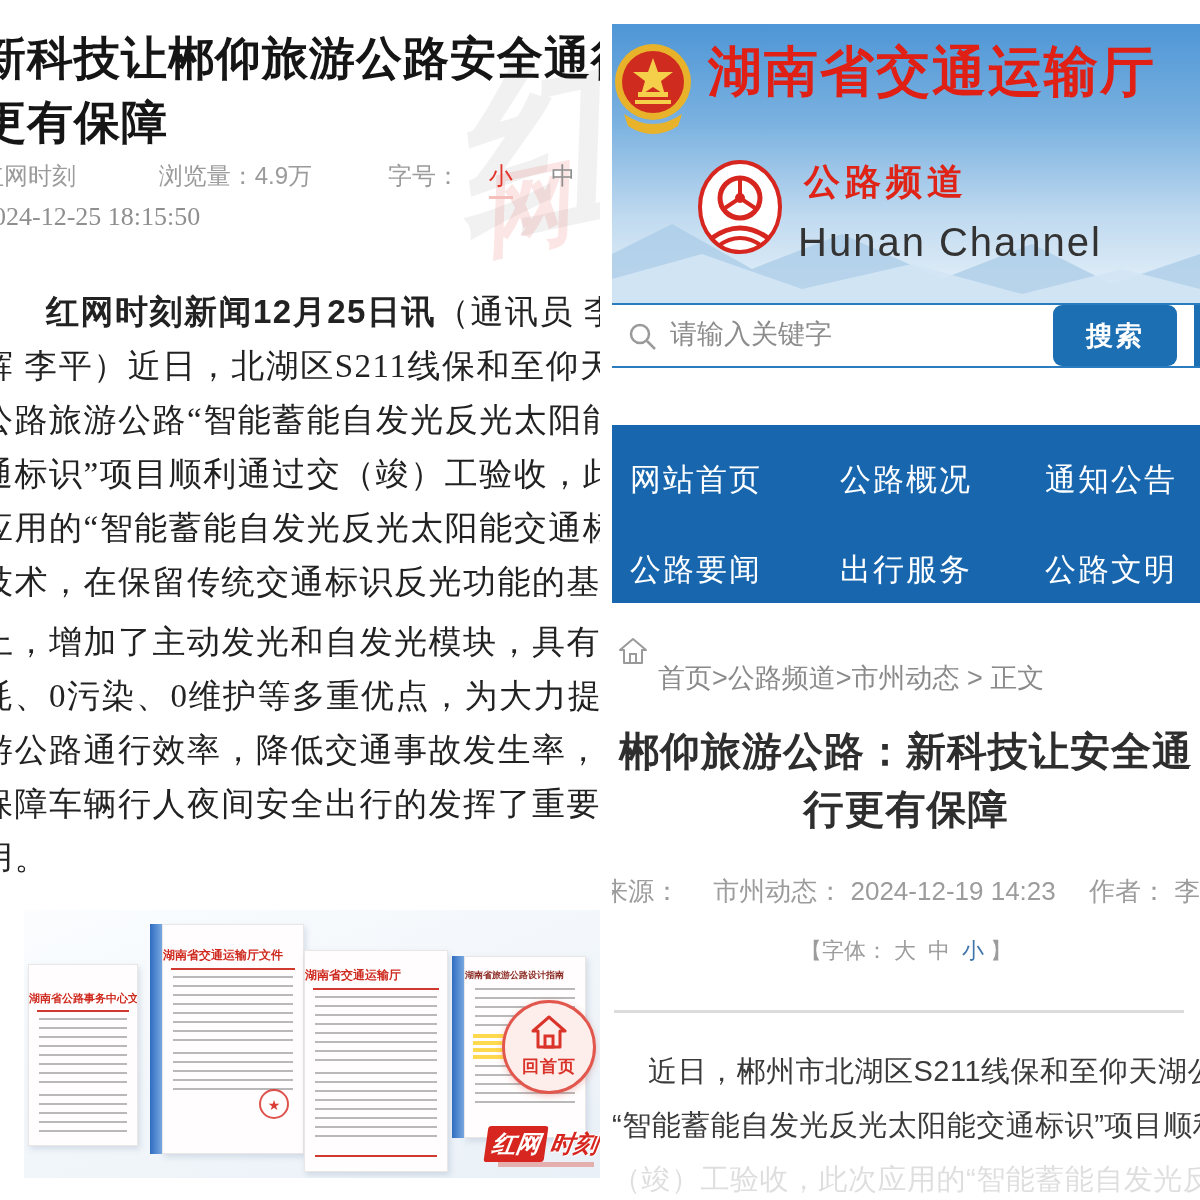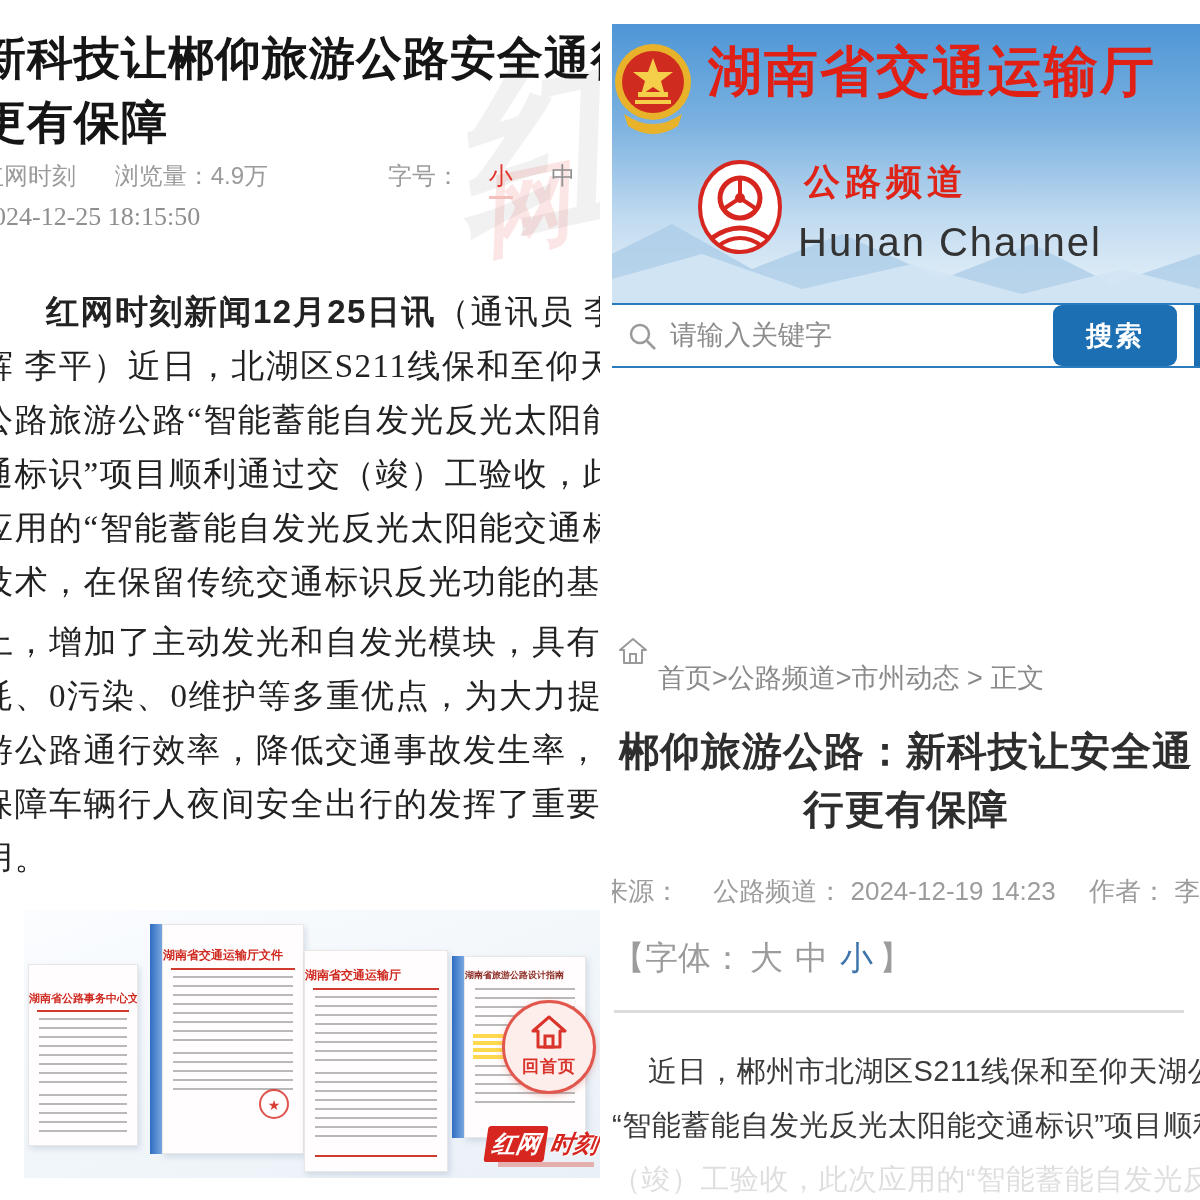"浏览量：4.9万" .lp-meta .views { margin-left: 32px -> 76px }
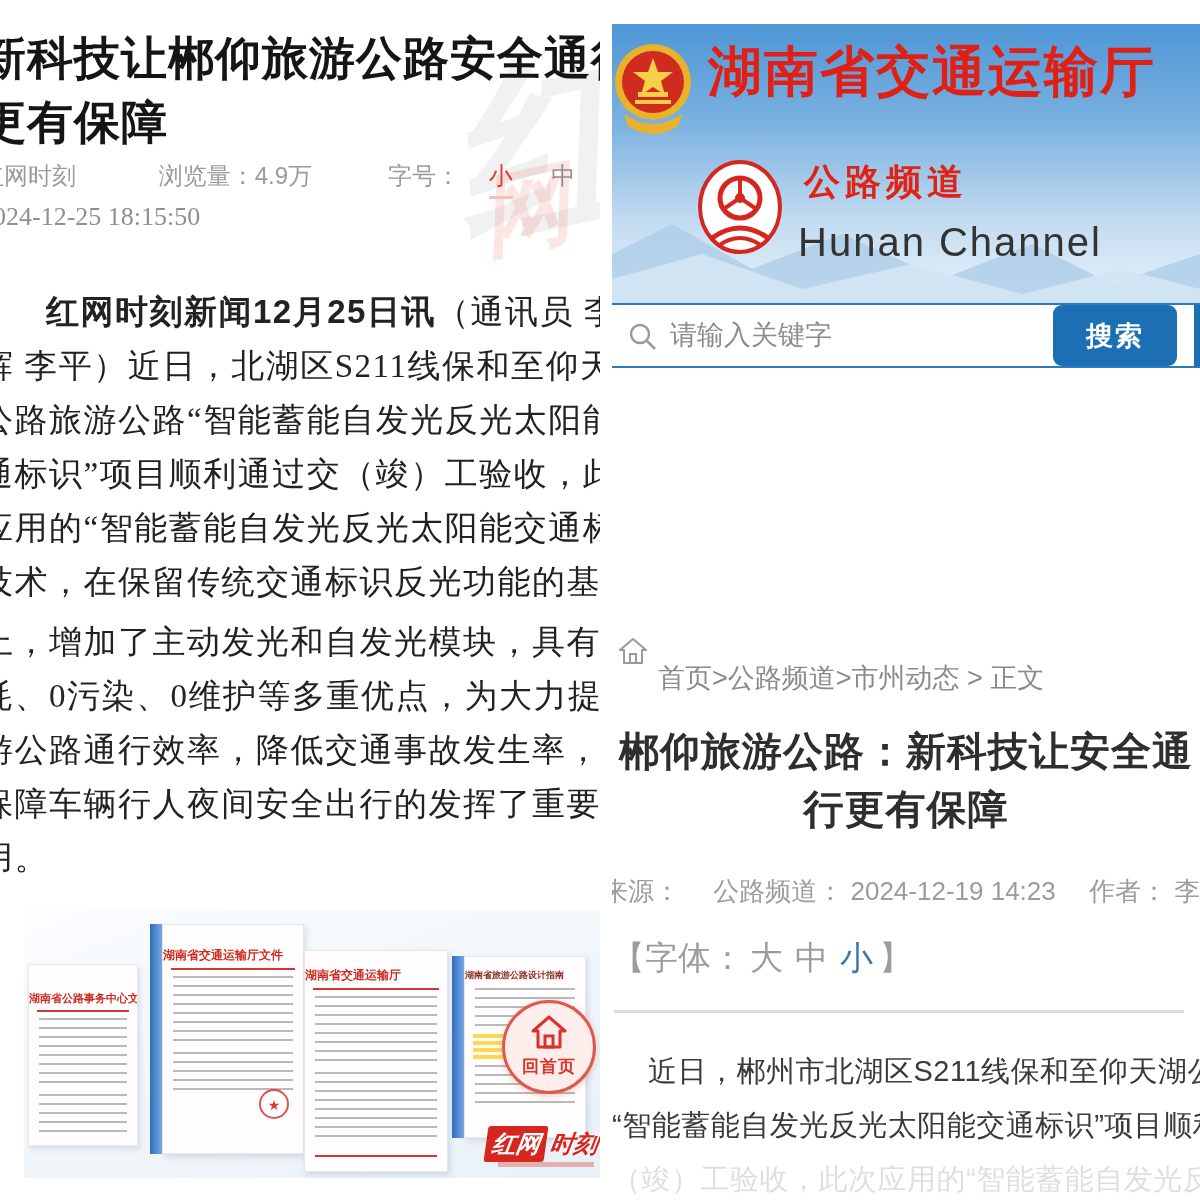"请输入关键字" .search-input { font-family: Liberation Sans, sans-serif -> Liberation Mono, monospace }
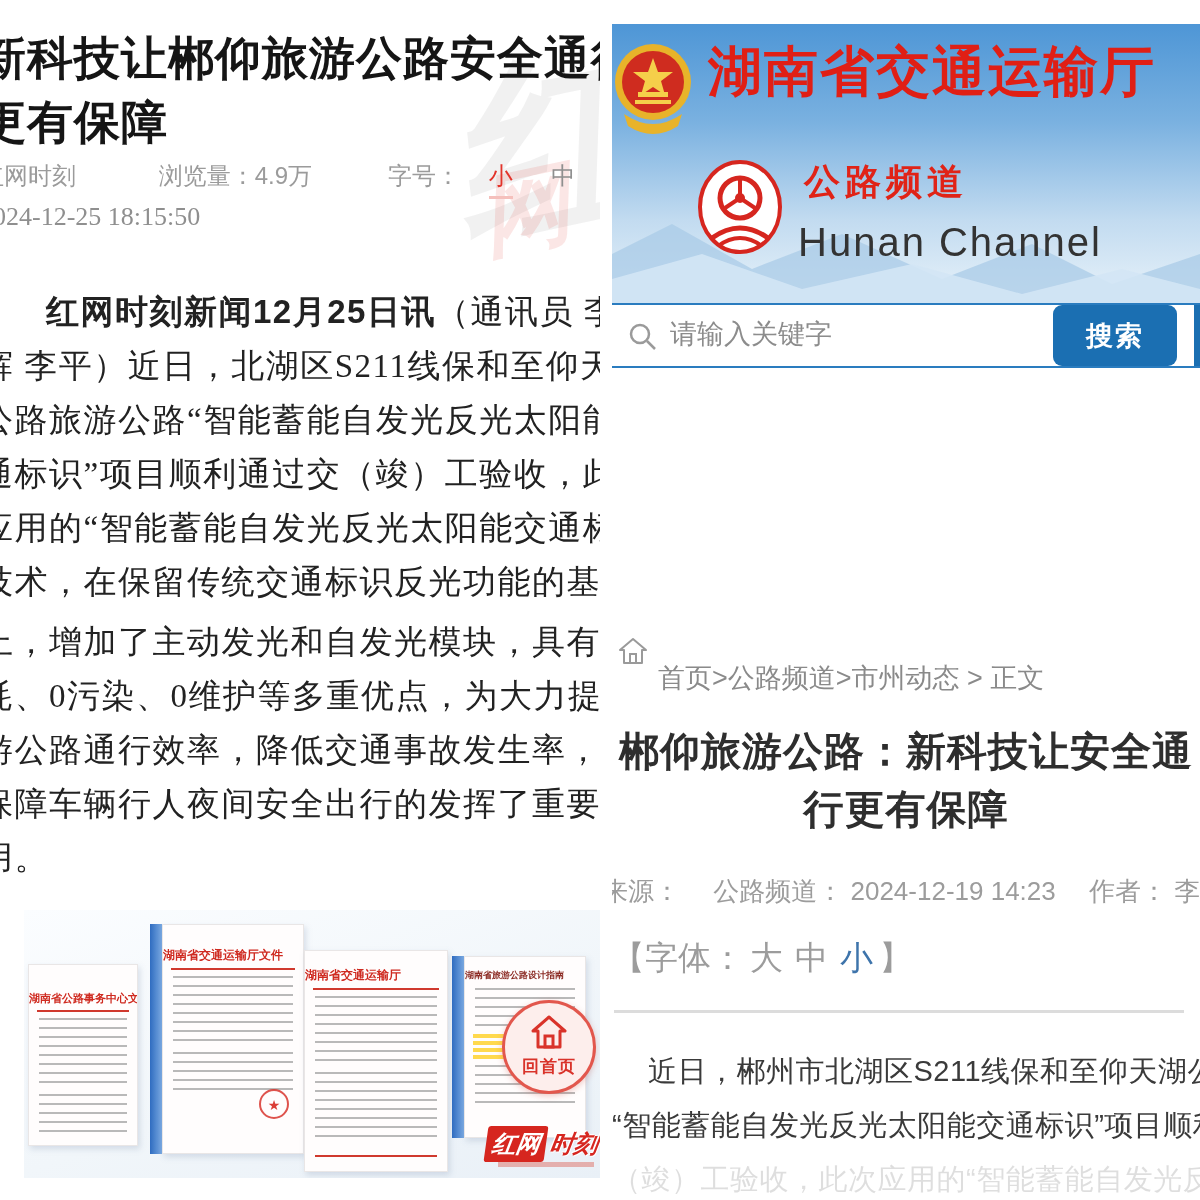"网站首页" nav.nav { html: none -> <nav> <span>网站首页</span> <span>公路概况</span> <span>通知公告</span> <span>公路要闻</span> <span>出行服务</span> <span>公路文明</span> </nav> }
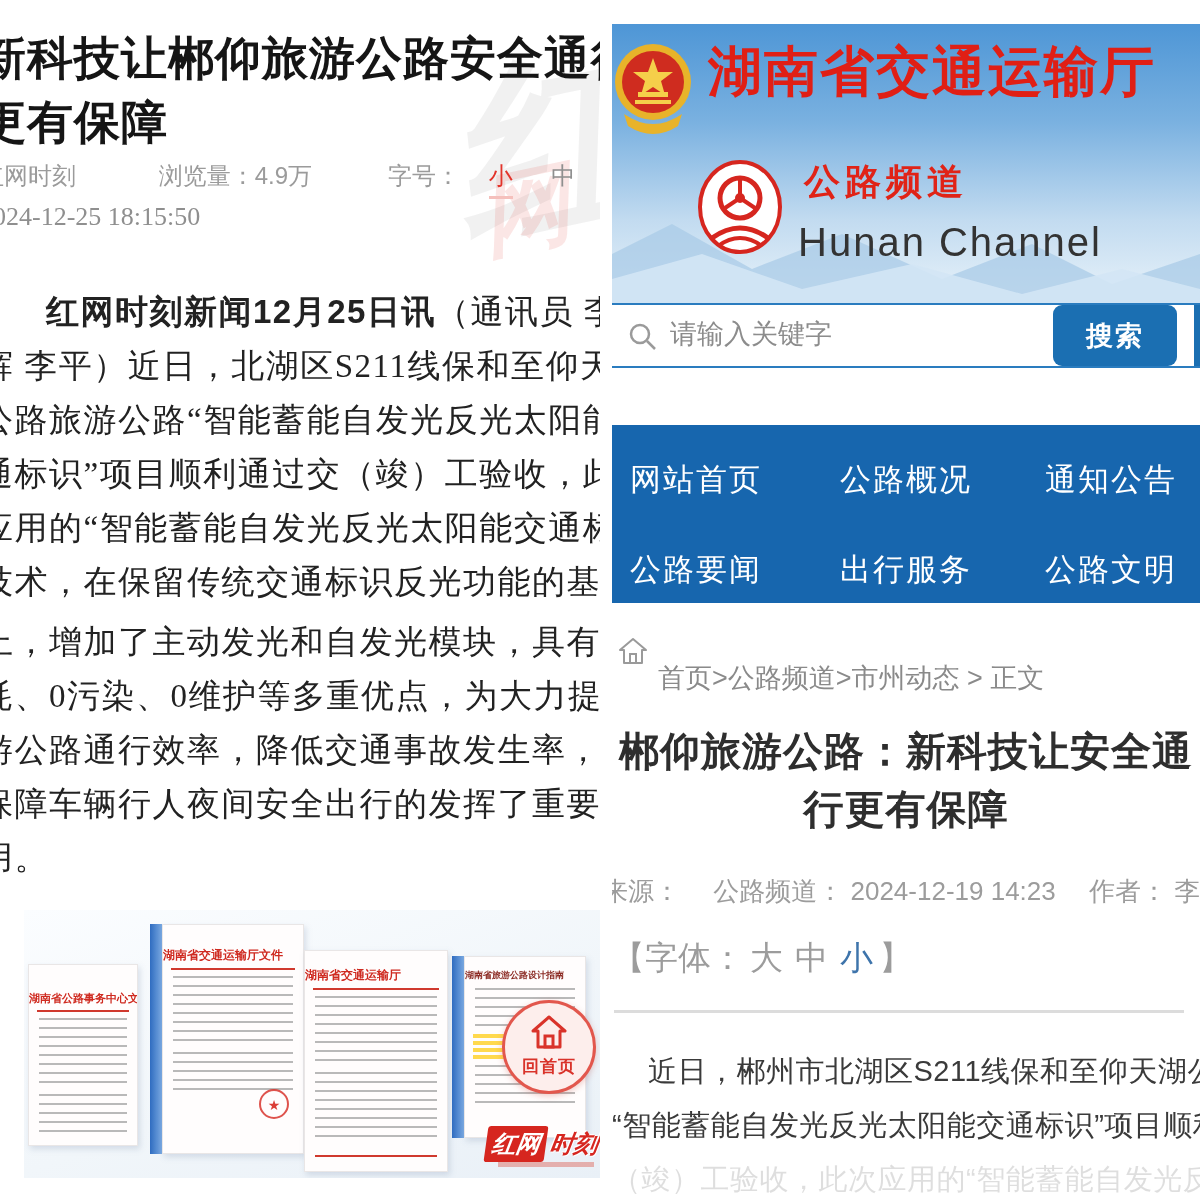"公路频道：" span.m-gap { text: 公路频道 -> 市州动态 }
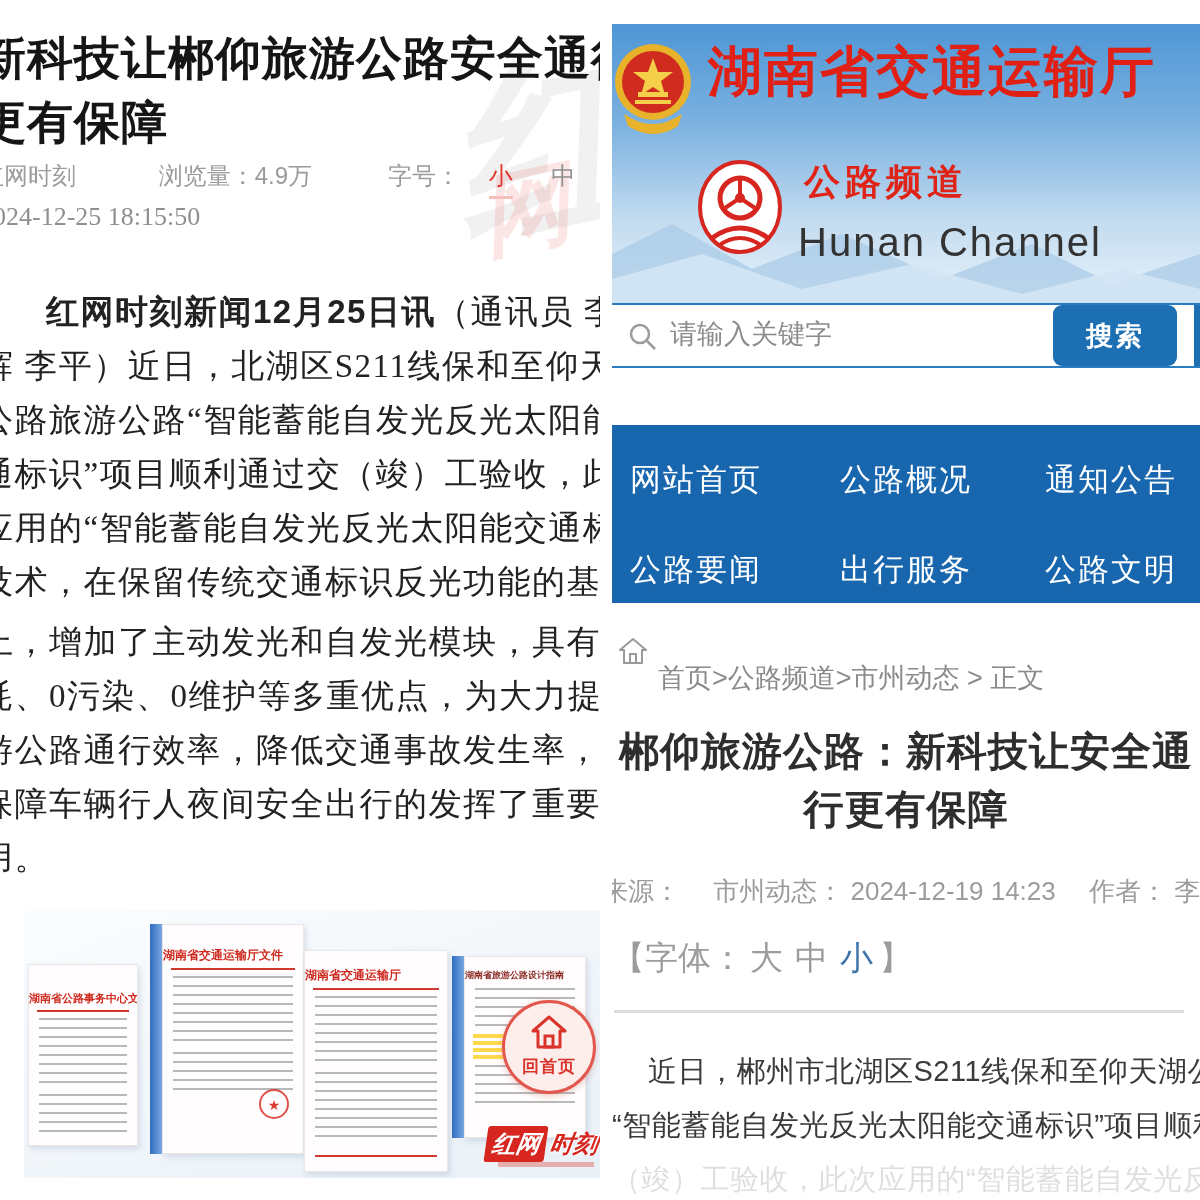"【字体： 大 中 小 】" .font-row { font-size: 33px -> 22px; text-align: none -> center }
